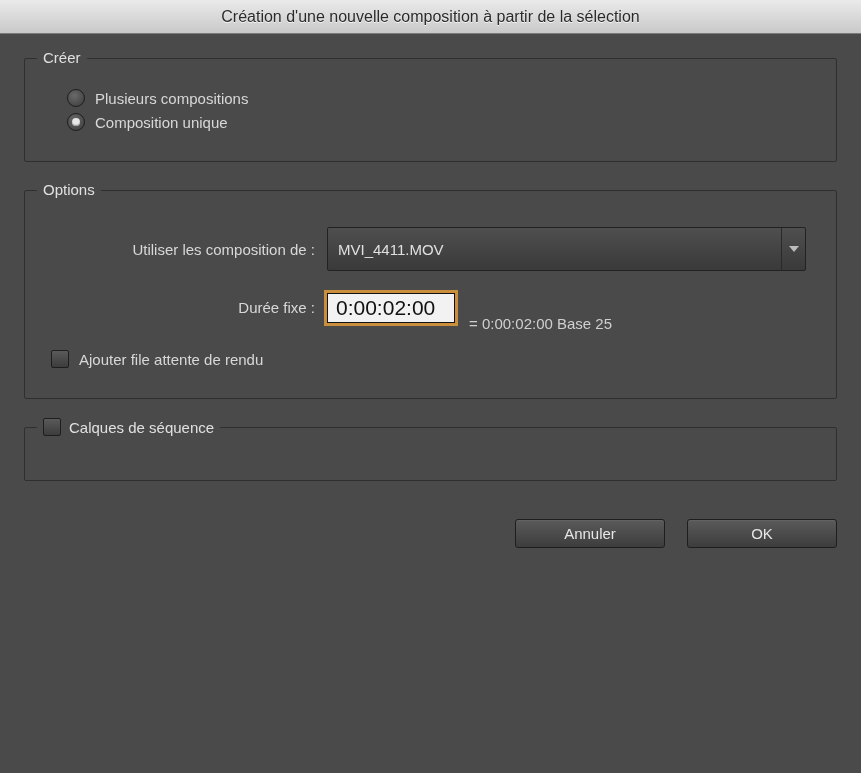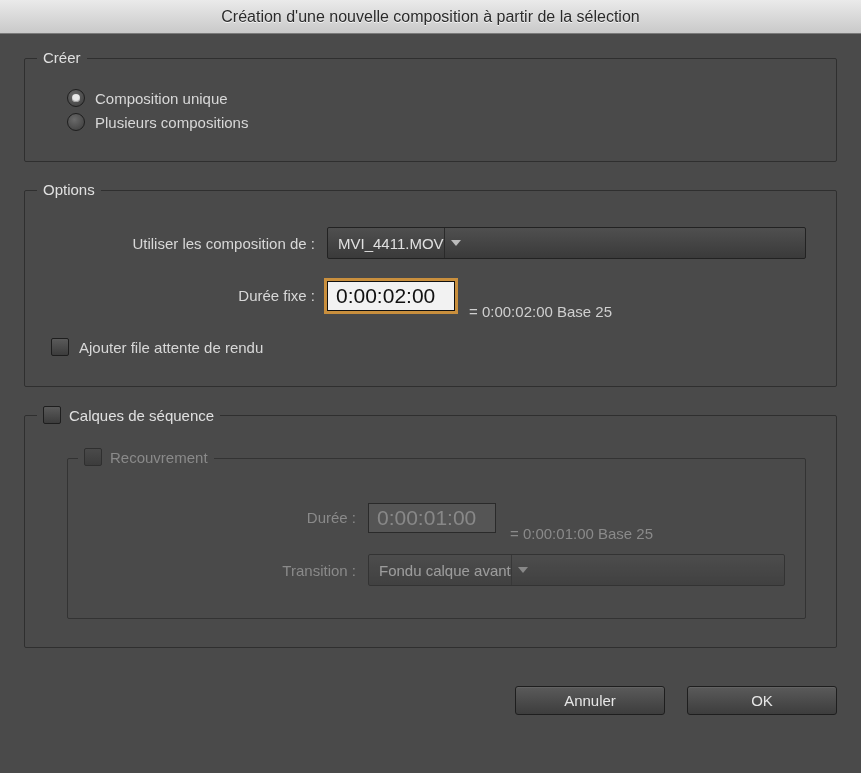"Composition unique" div.radio-row { order: before "Plusieurs compositions" -> after "Plusieurs compositions" }
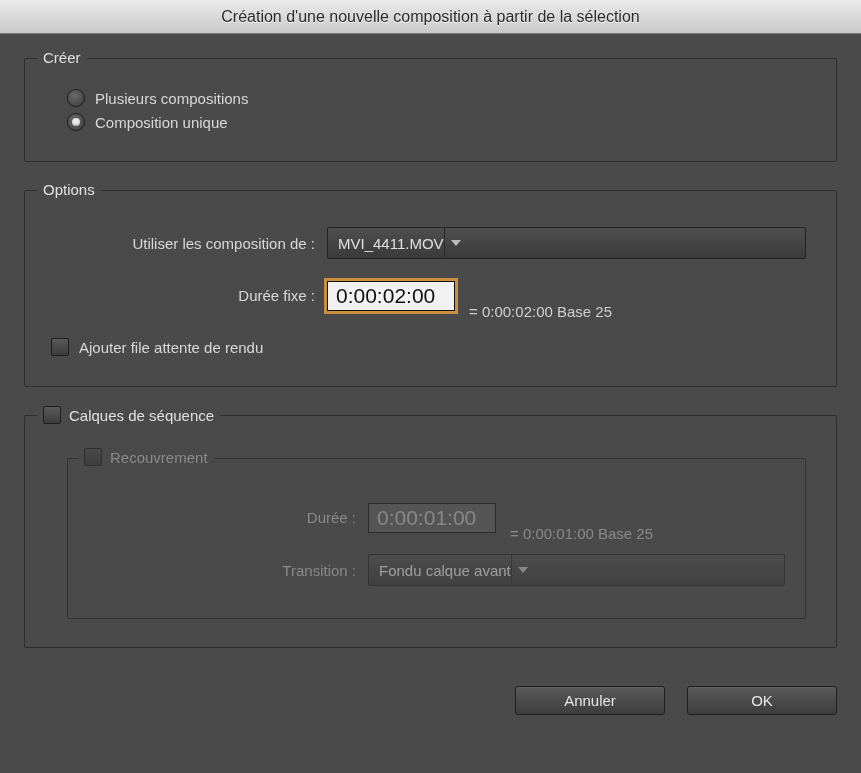"MVI_4411.MOV" .select { height: 32px -> 44px; justify-content: none -> space-between }
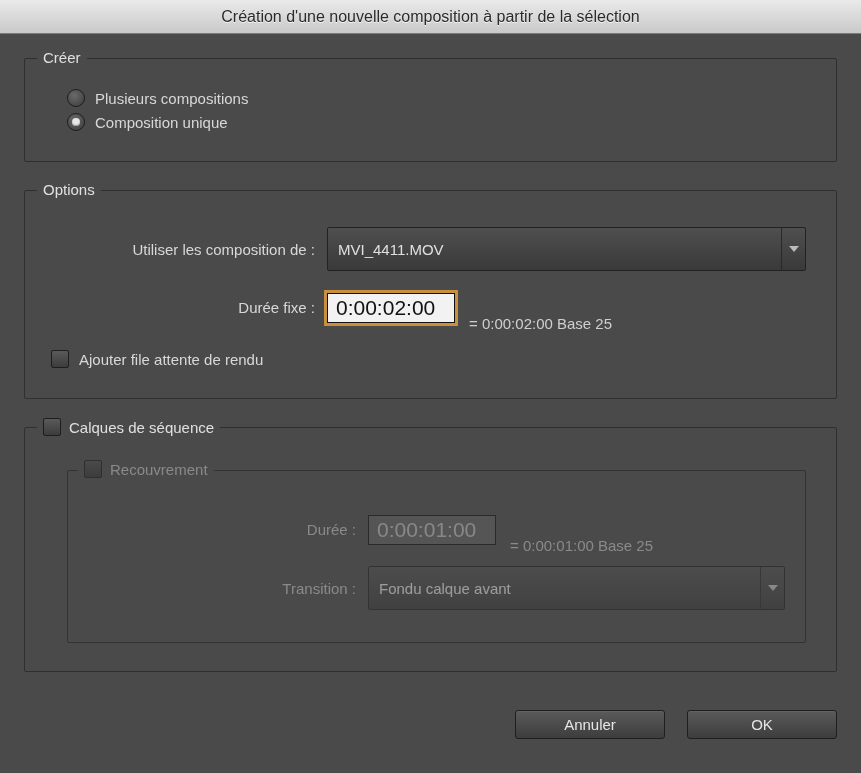"Recouvrement" div.nested { html: <div> <div> <span></span> <span>Recouvrement</span> </div> <div> <div>Durée :</div> <input> <span>= 0:00:01:00 Base 25</span> </div> <div> <div>Transition :</div> <div> <span>Fondu calque avant</span> <span> <span></span> </span> </div> </div> </div> -> none }
